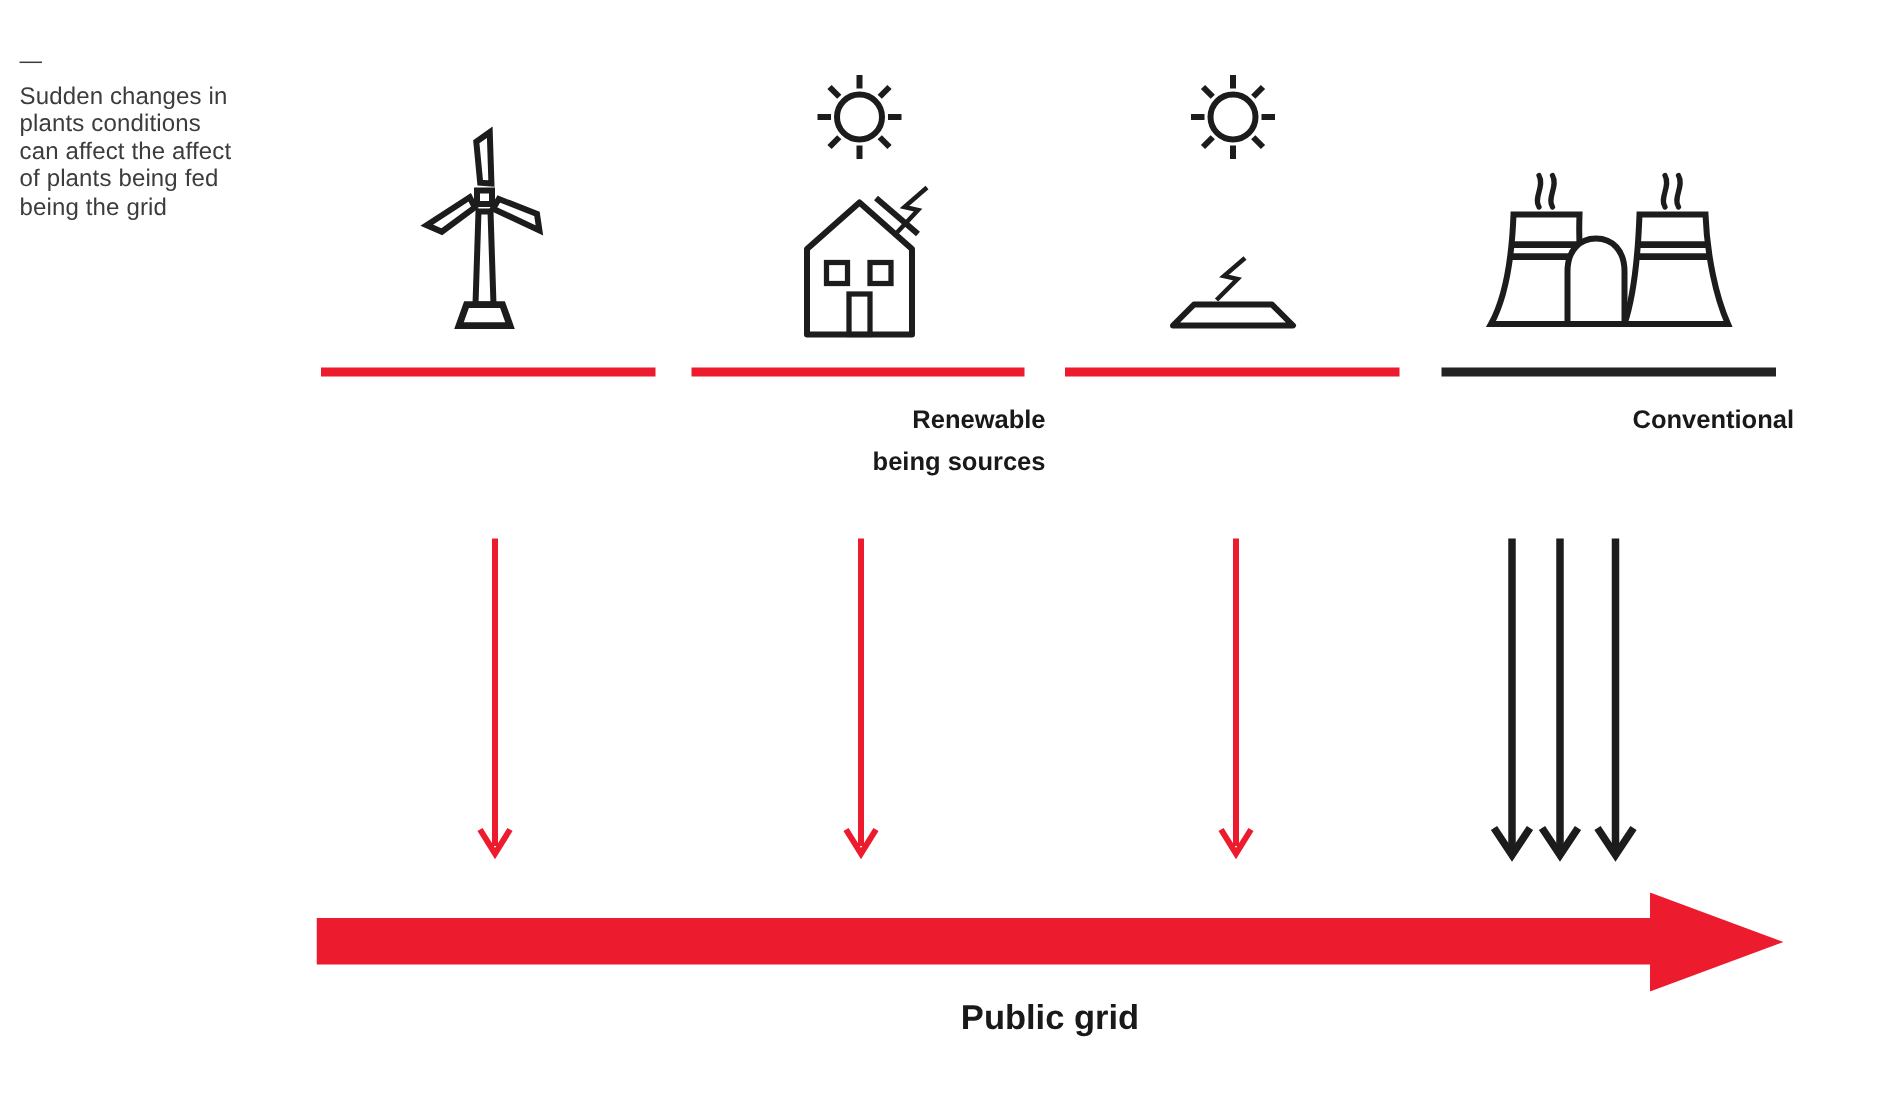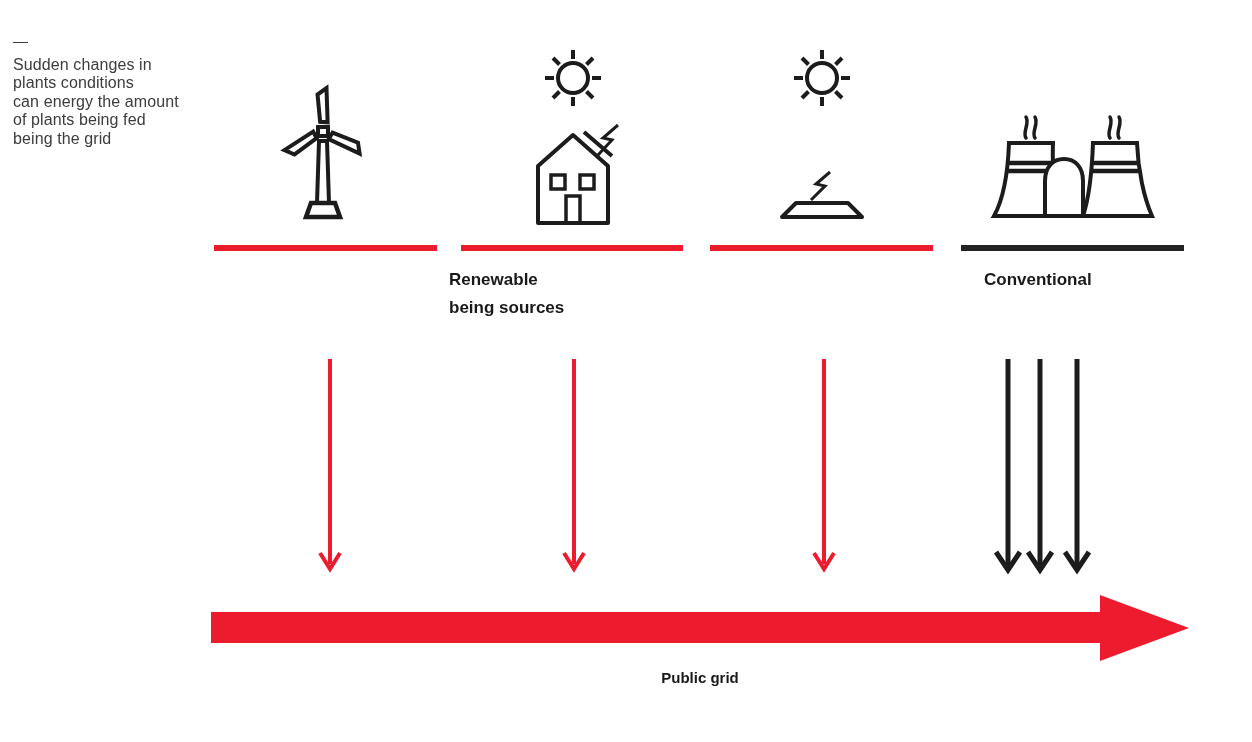"can energy the amount" div.caption-line { text: energy the amount -> affect the affect }
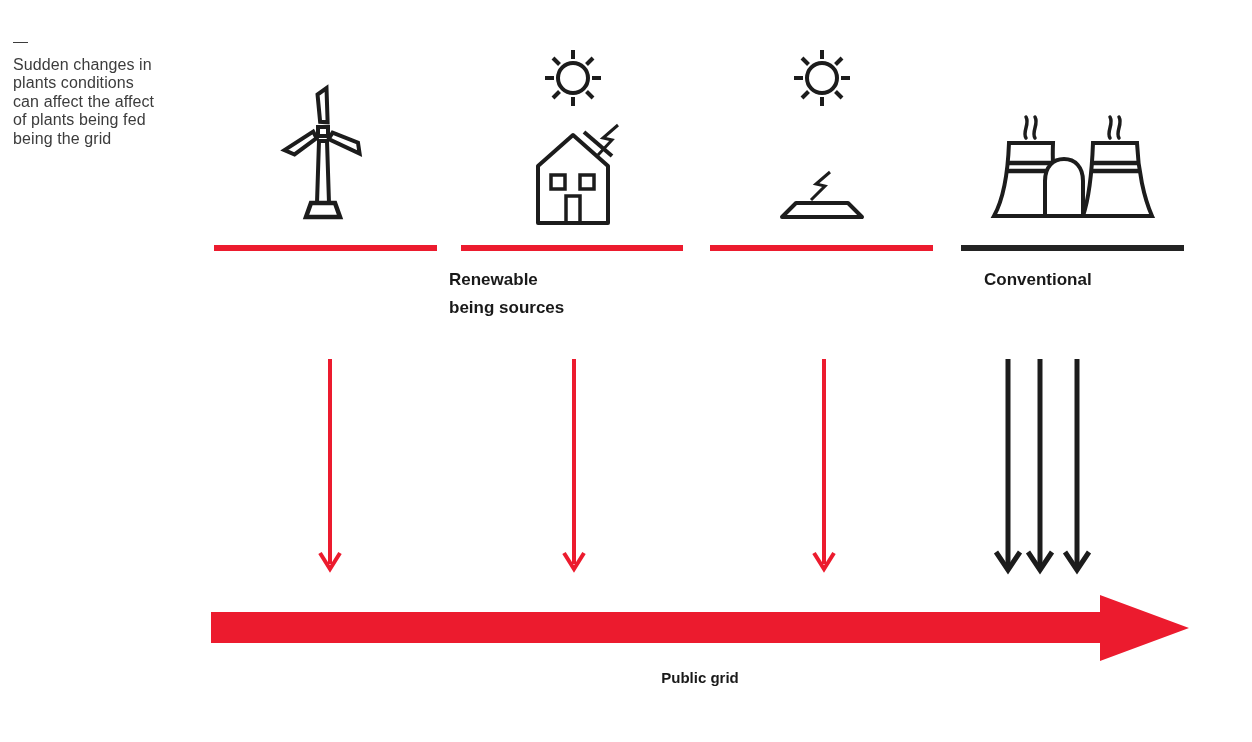"Renewable" .group-label { text-align: left -> right }
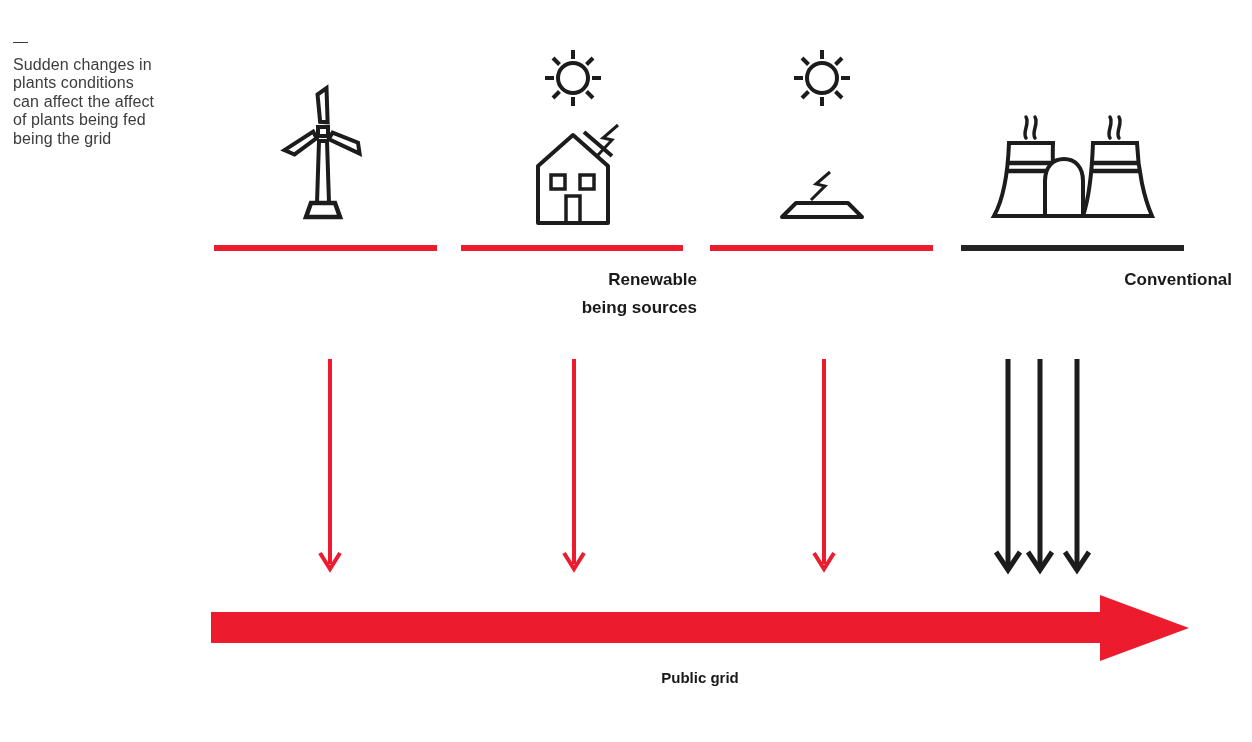"Conventional" div.group-label { left: 984px -> 948px }
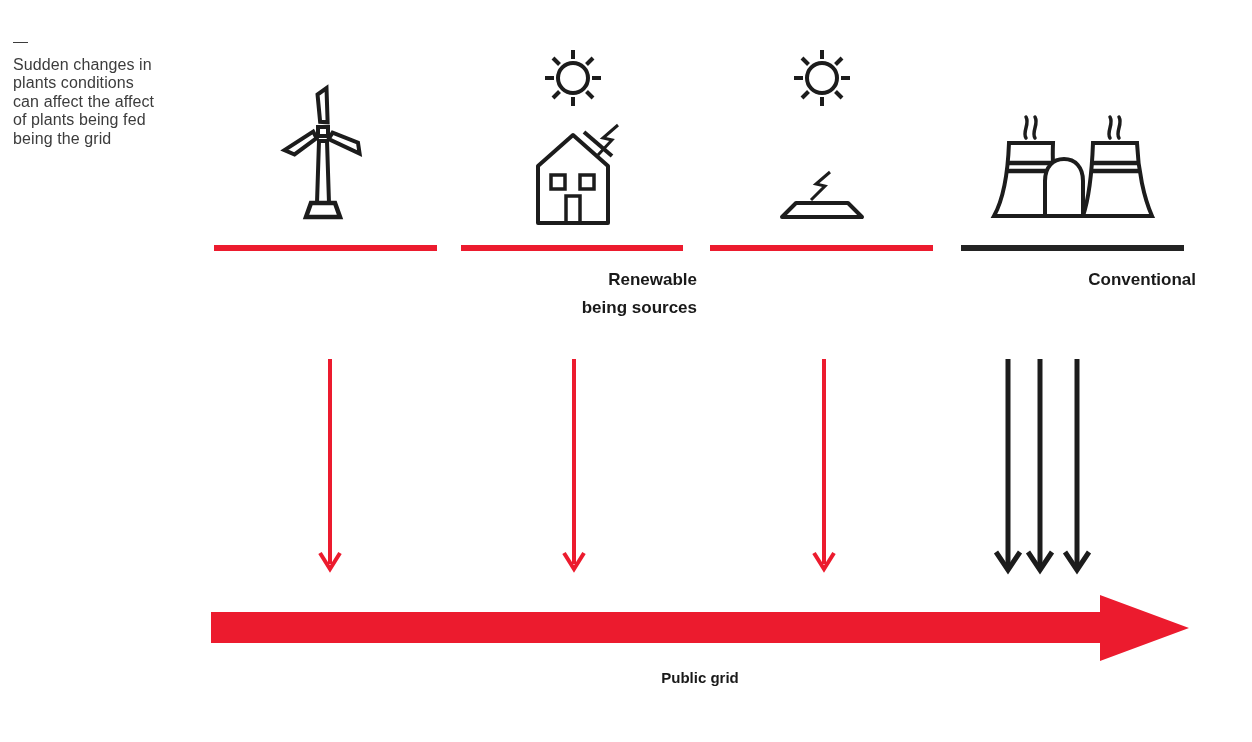"Public grid" .grid-label { font-size: 15px -> 23px }
